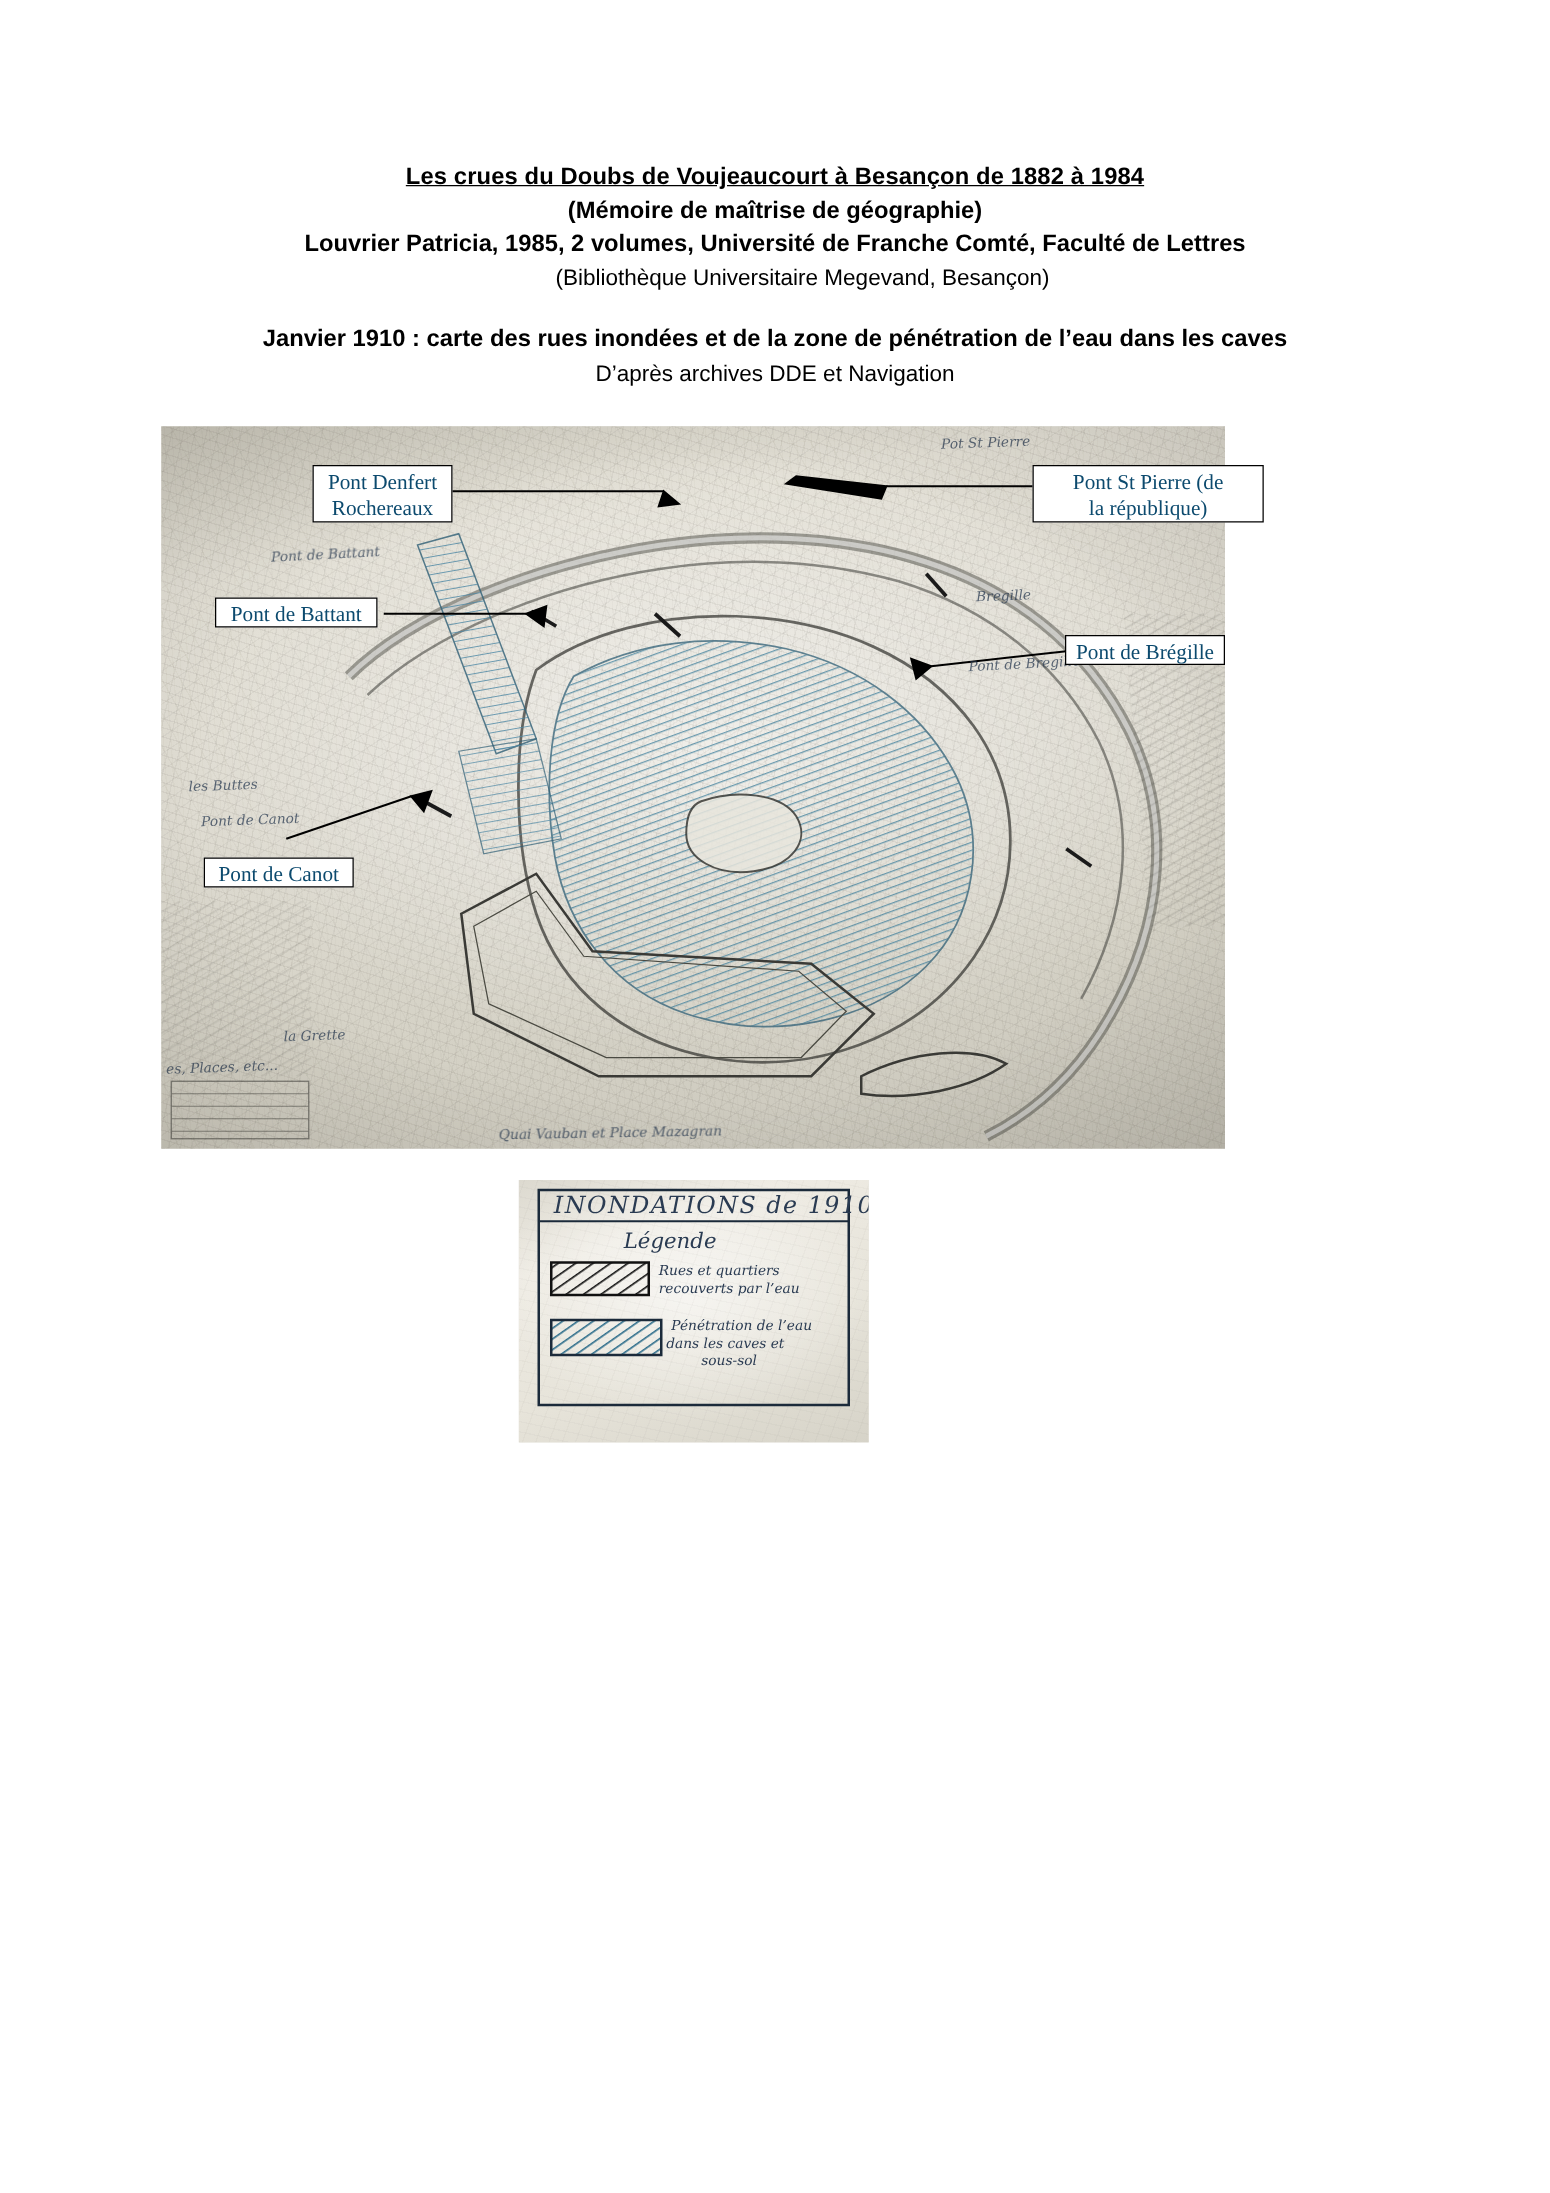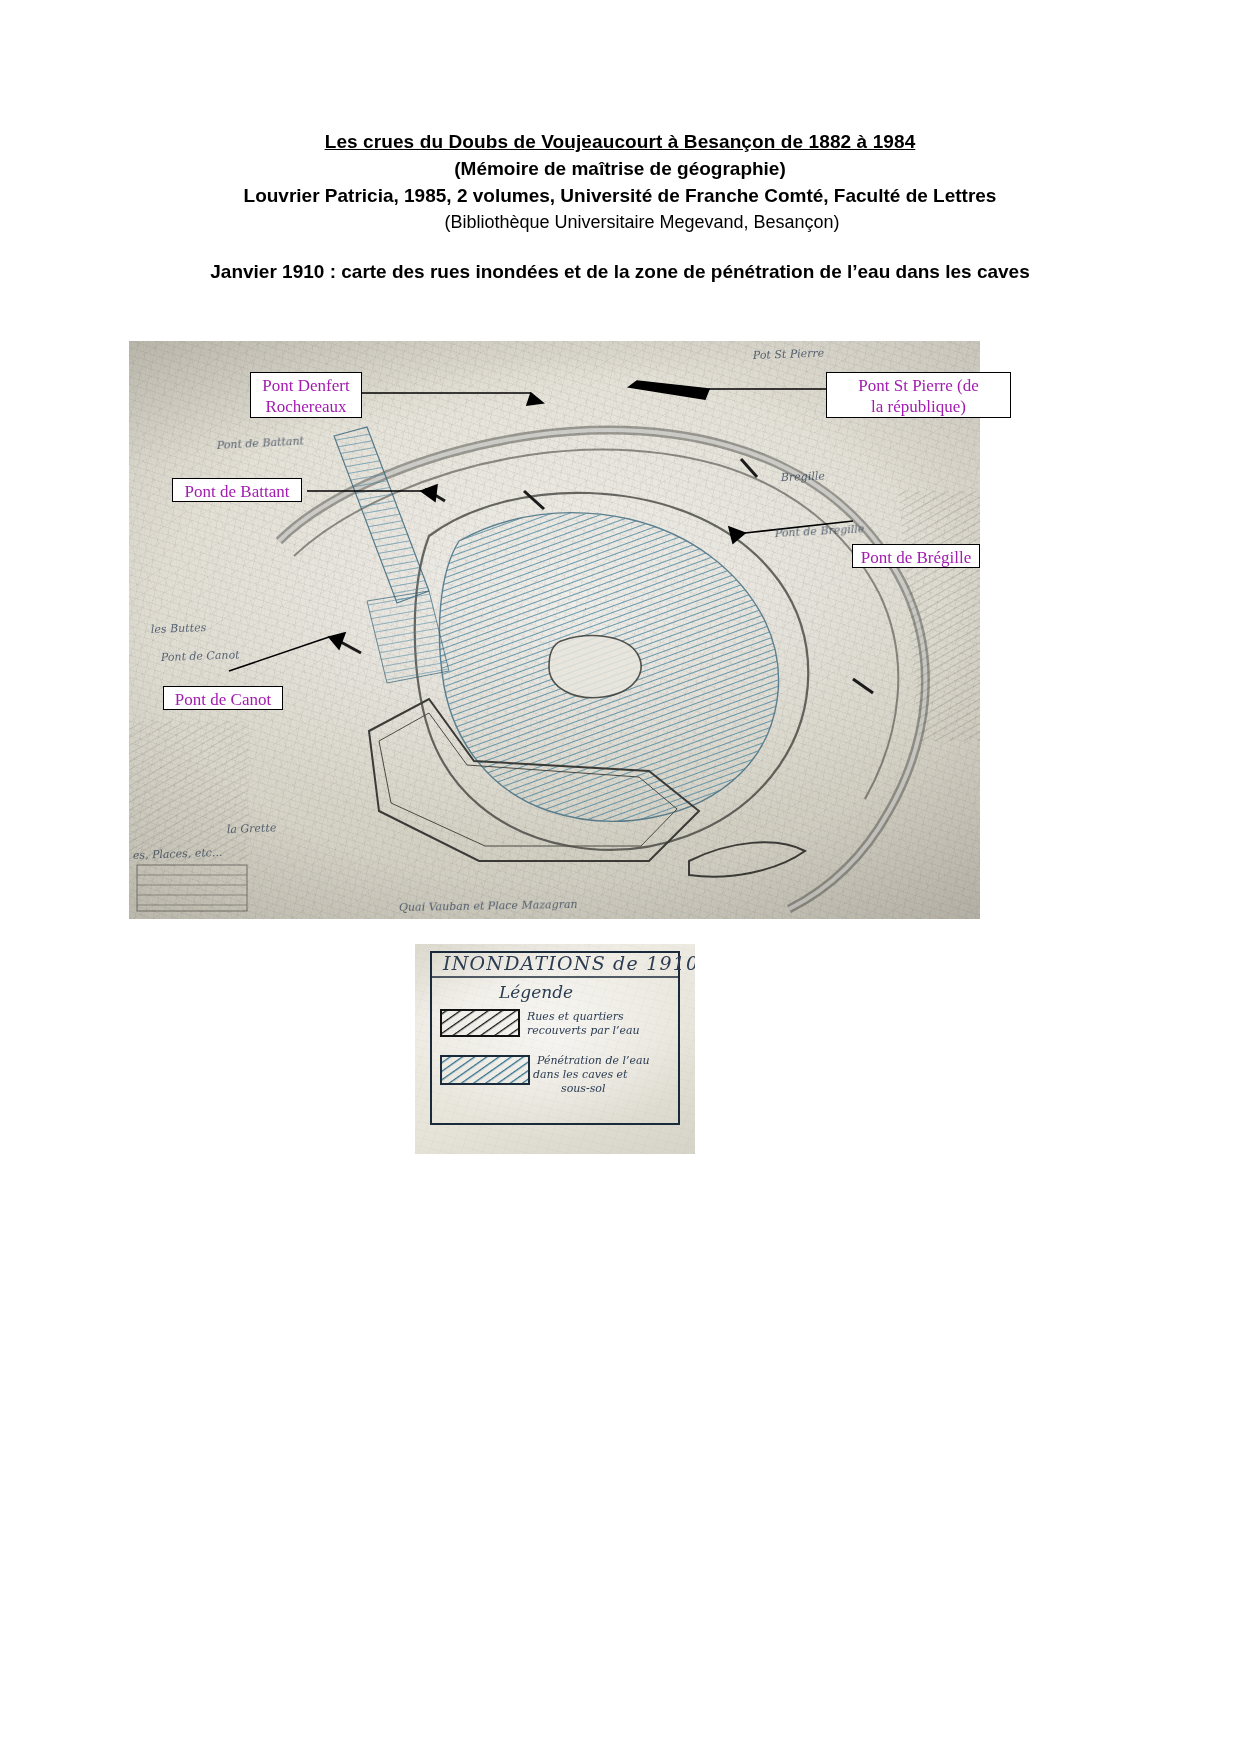"D’après archives DDE et Navigation" div.caption-sub { html: none -> <div>D’après archives DDE et Navigation</div> }
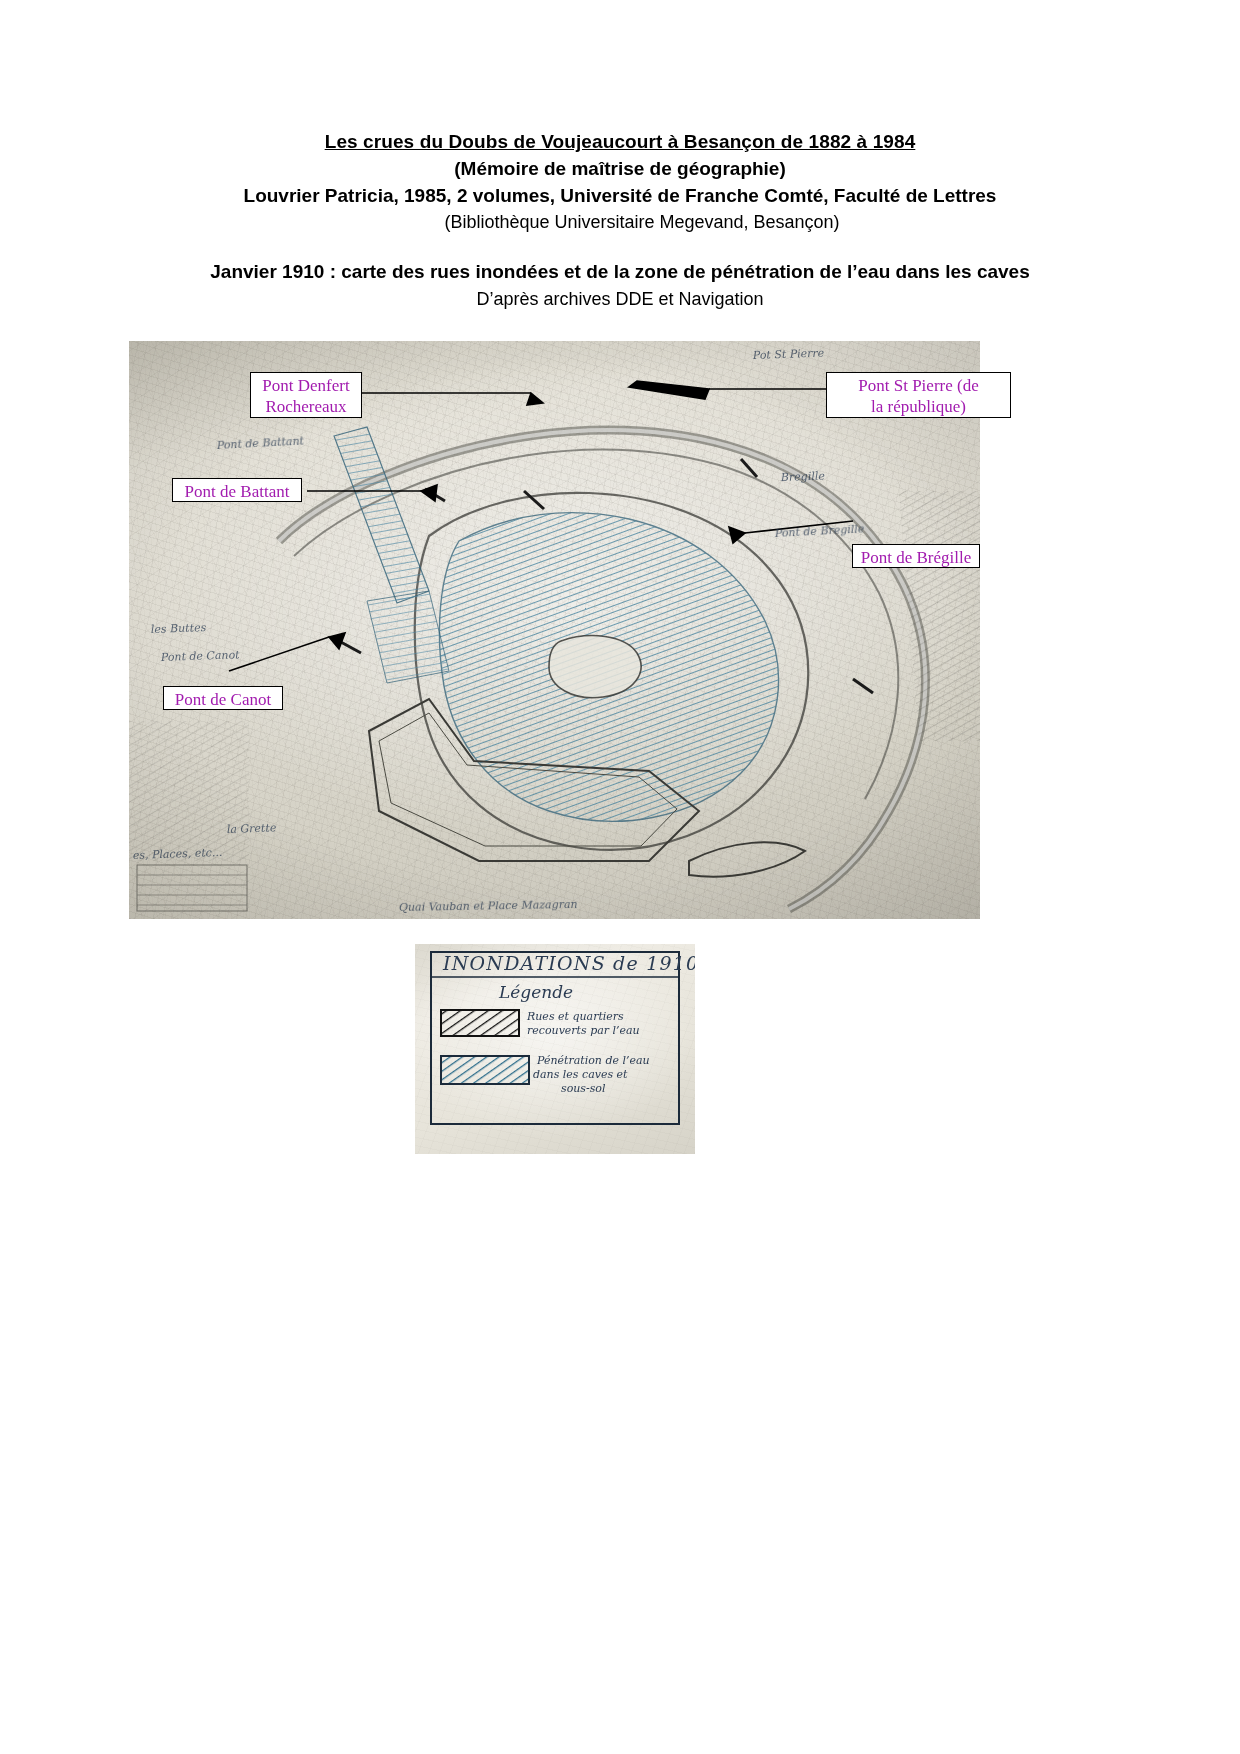"Pont Denfert" .callout { color: #a21caf -> #0c4a6e }
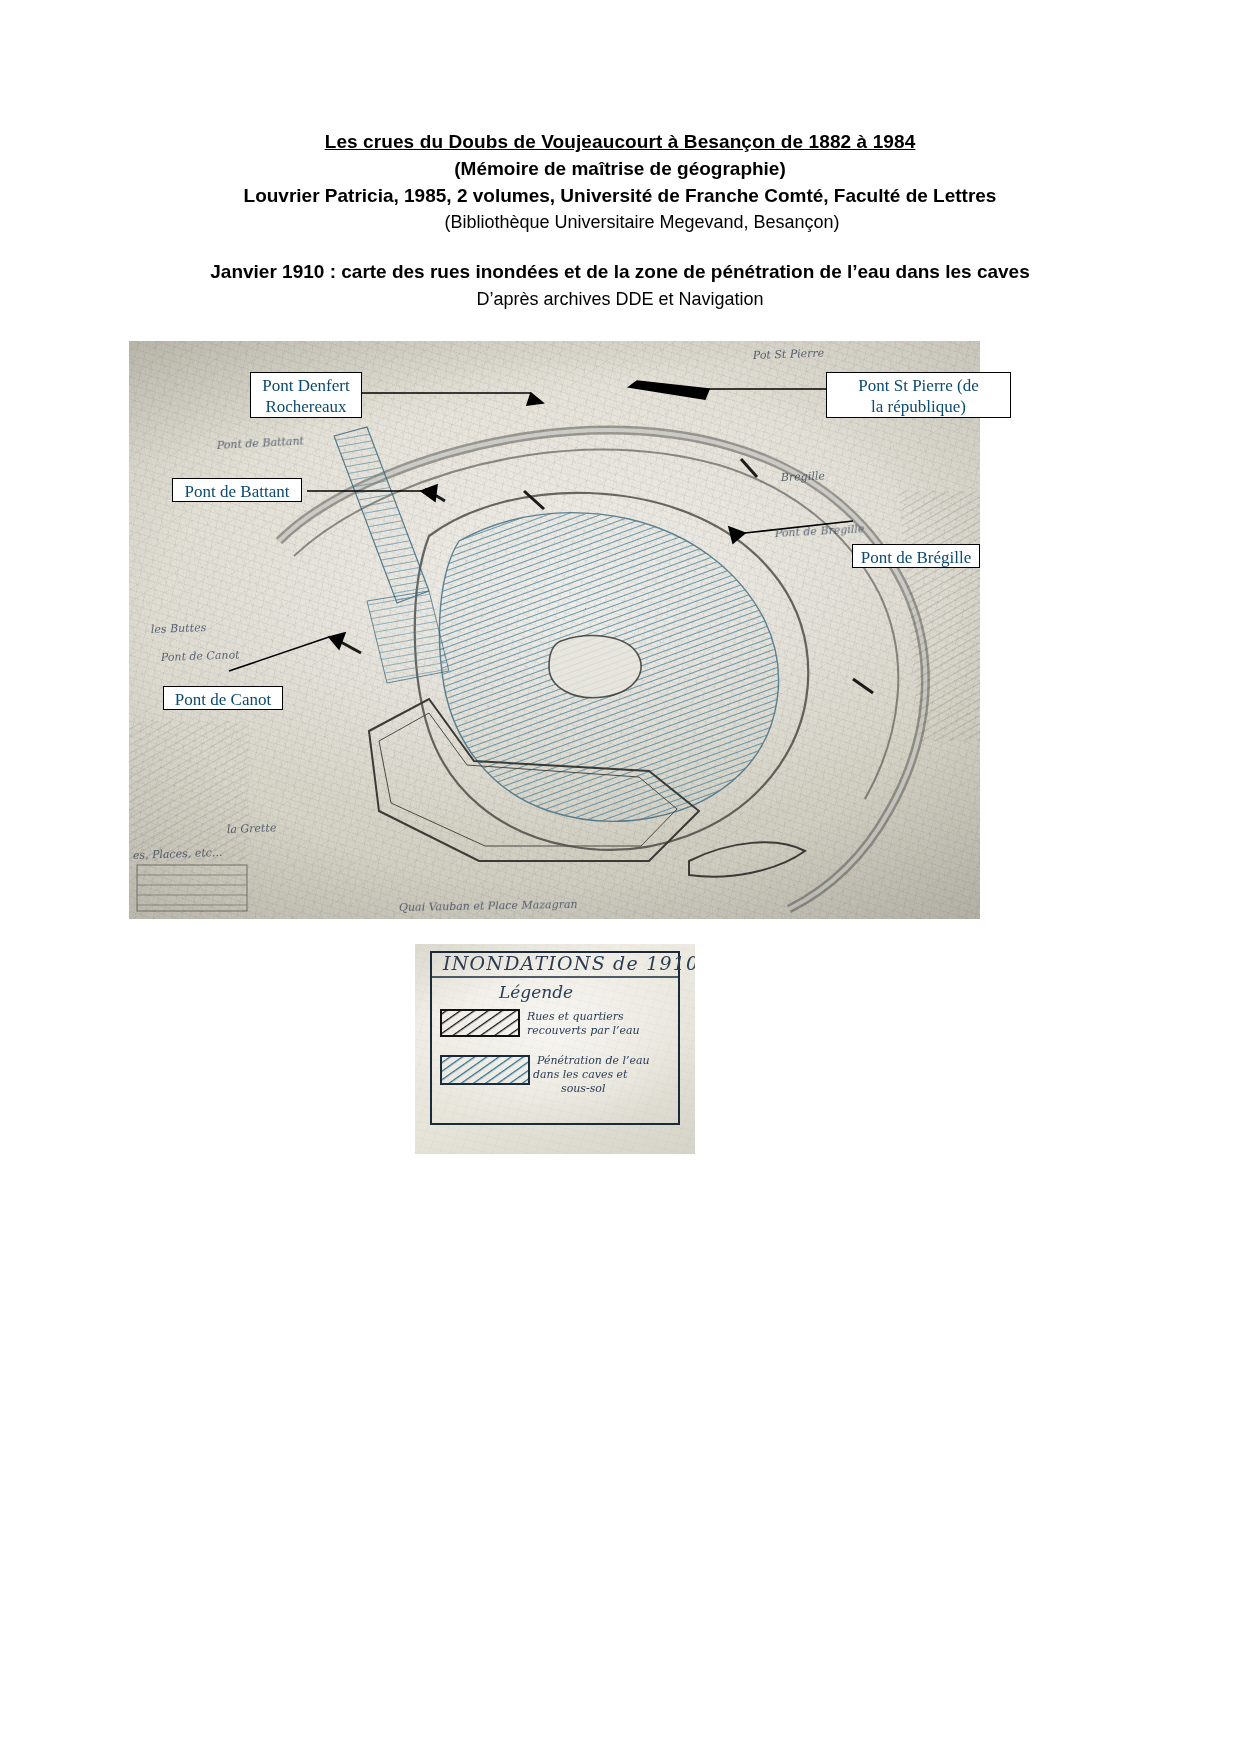"Pont de Brégille" div.callout { margin-top: 36px -> none }
